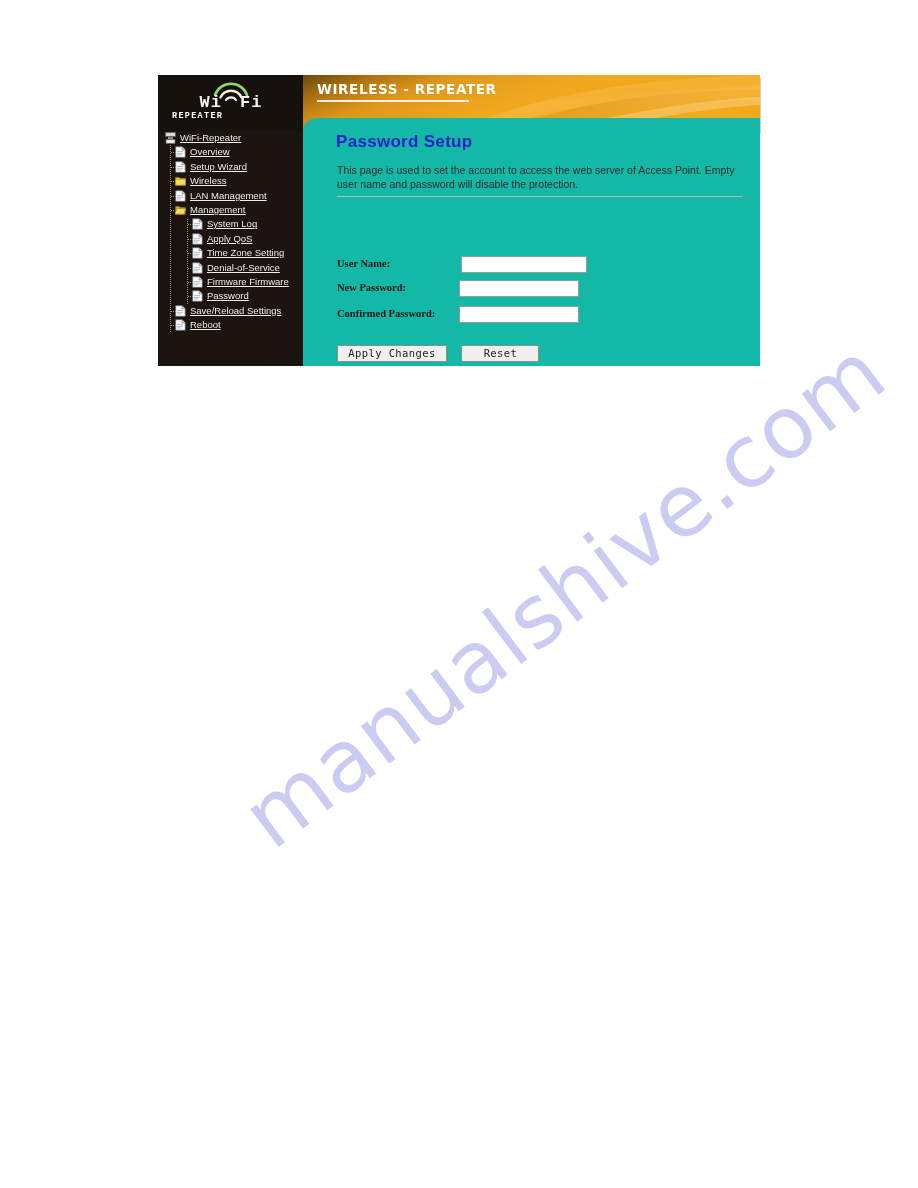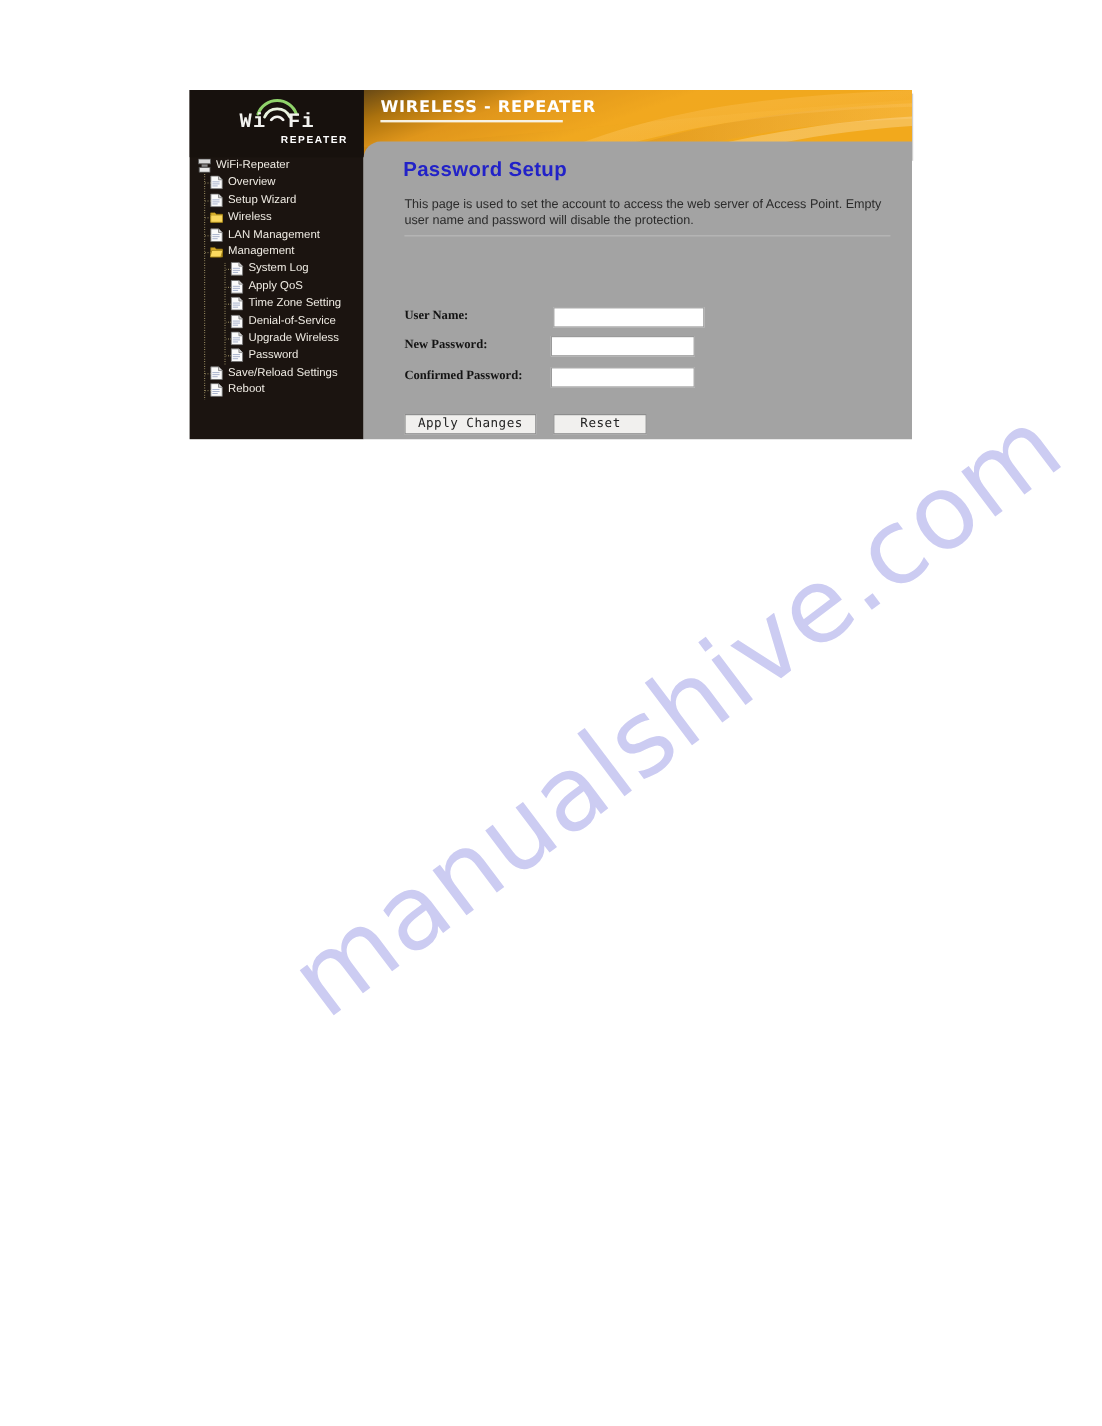"REPEATER" .logo-sub { font-family: Liberation Sans, sans-serif -> Liberation Mono, monospace; text-align: right -> left }
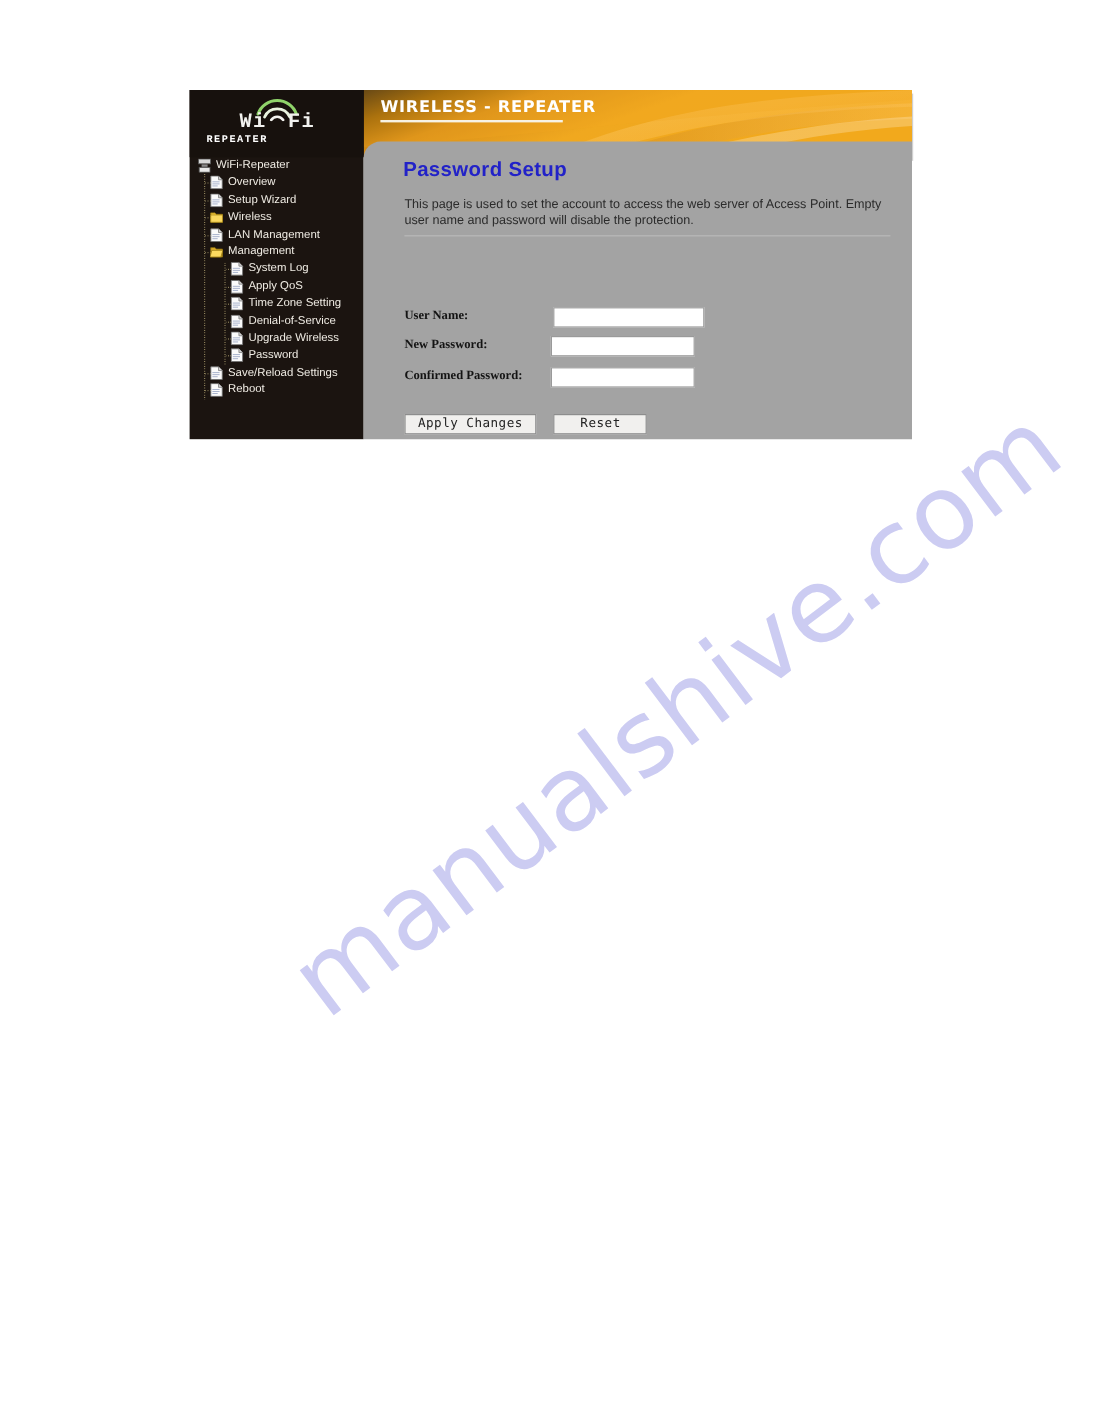"WiFi-Repeater" .tree-label { text-decoration: none -> underline }
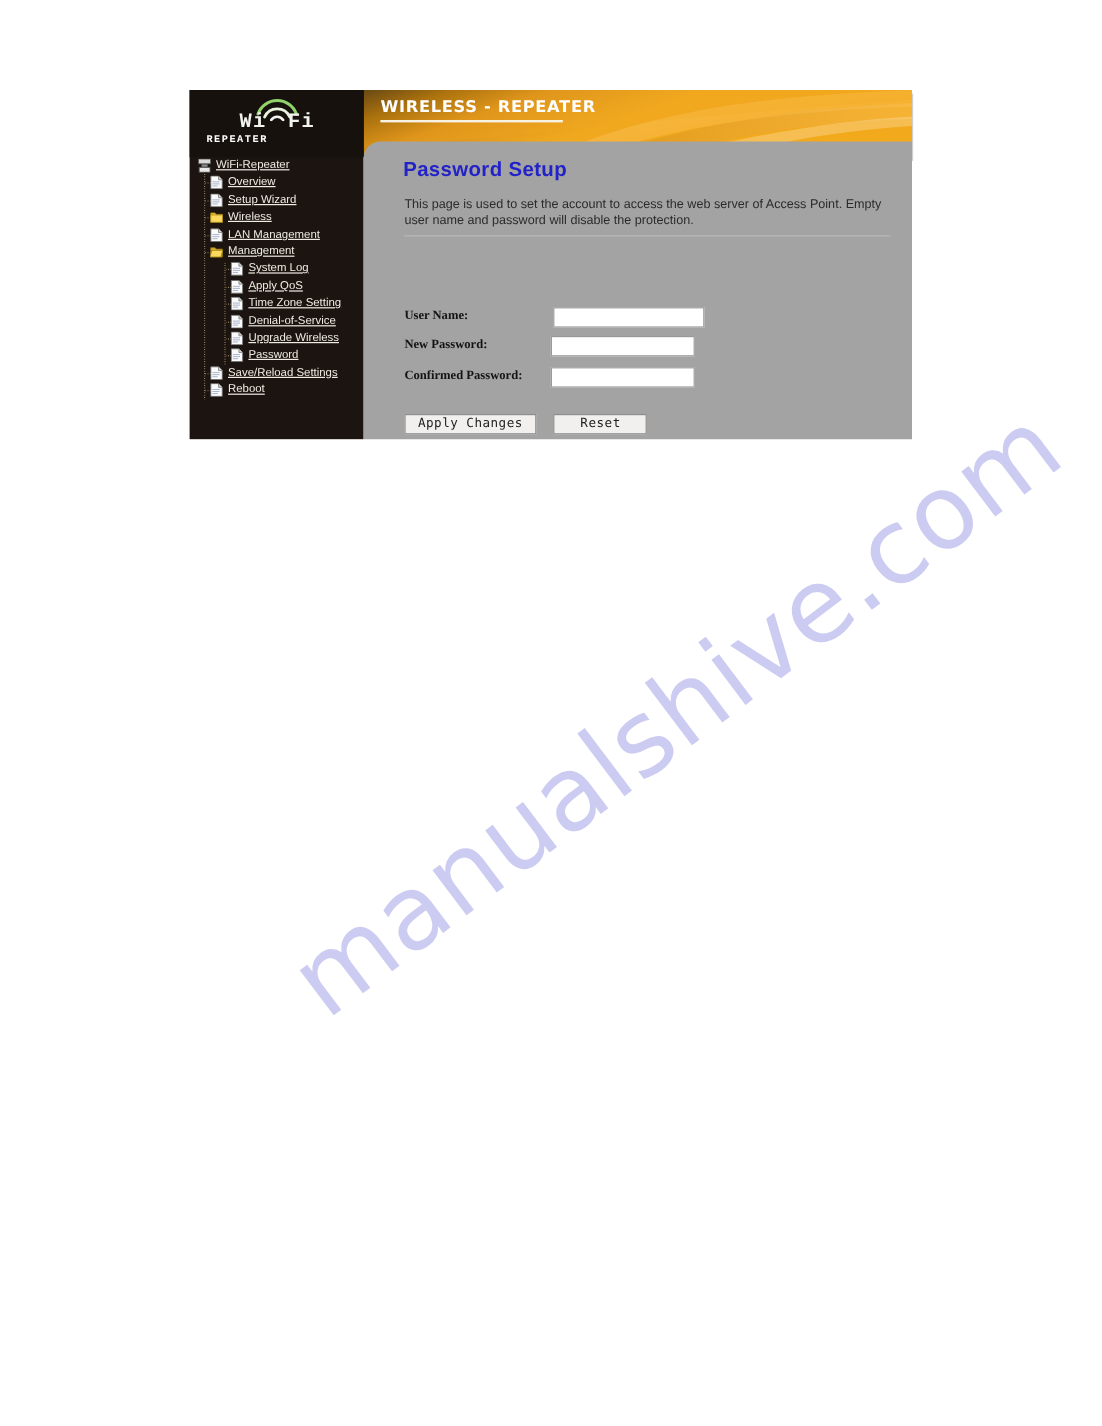"Password Setup" .content-card { background: #a3a3a3 -> #14b8a6 }
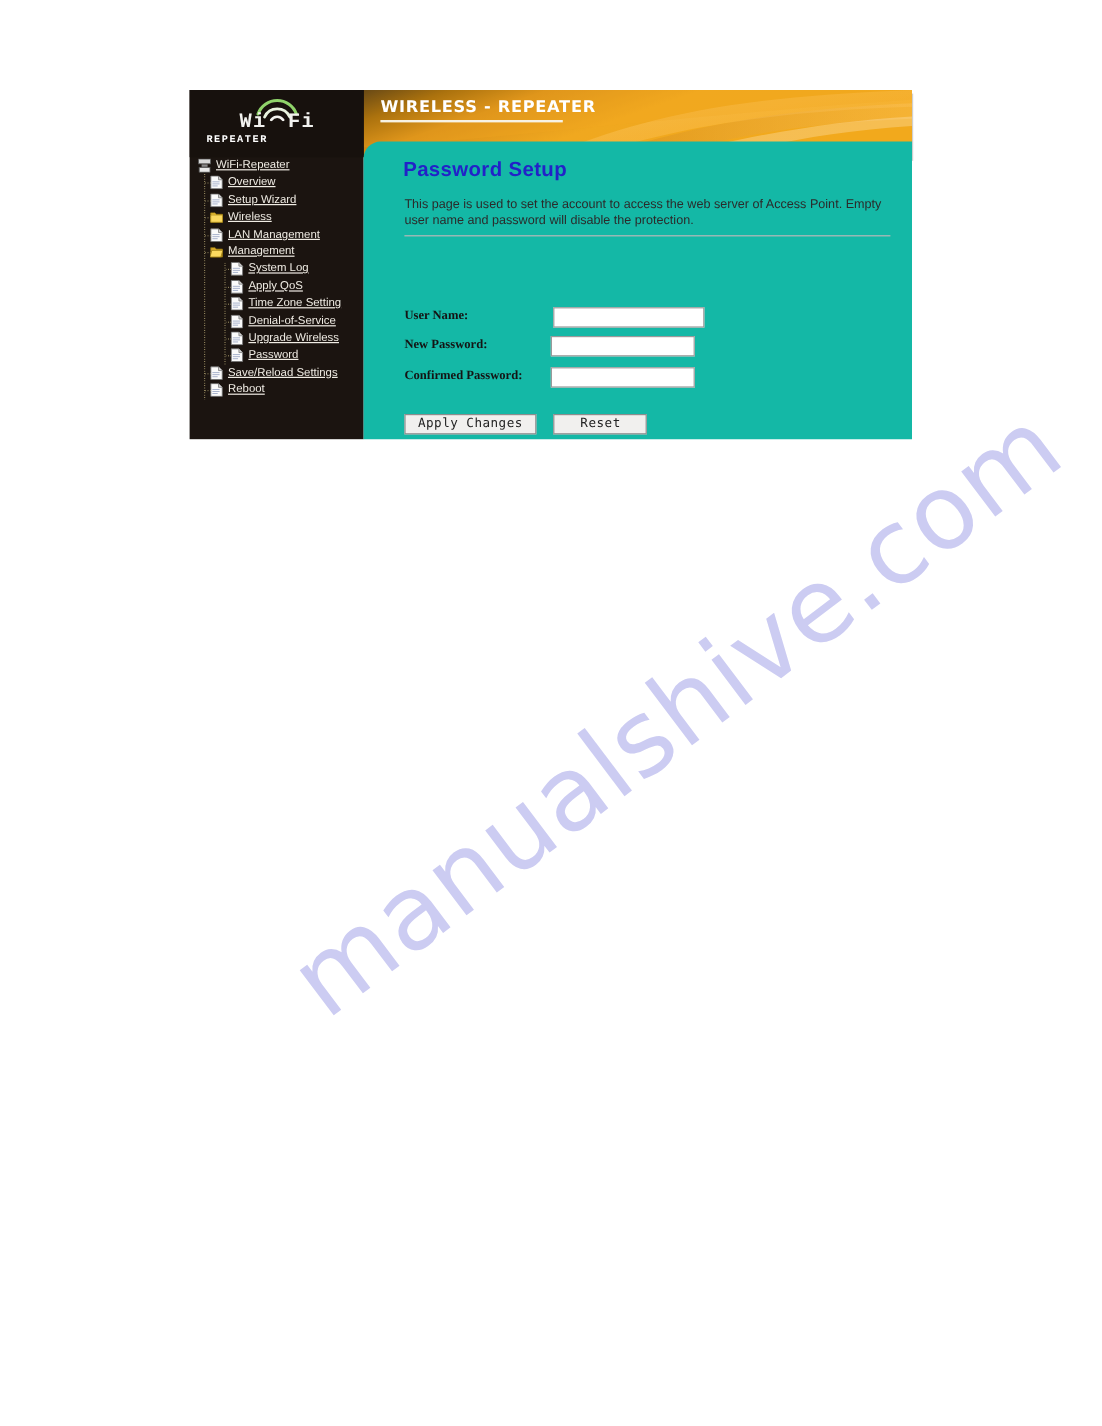"Upgrade Wireless" span.tree-label { text: Upgrade Wireless -> Firmware Firmware }
